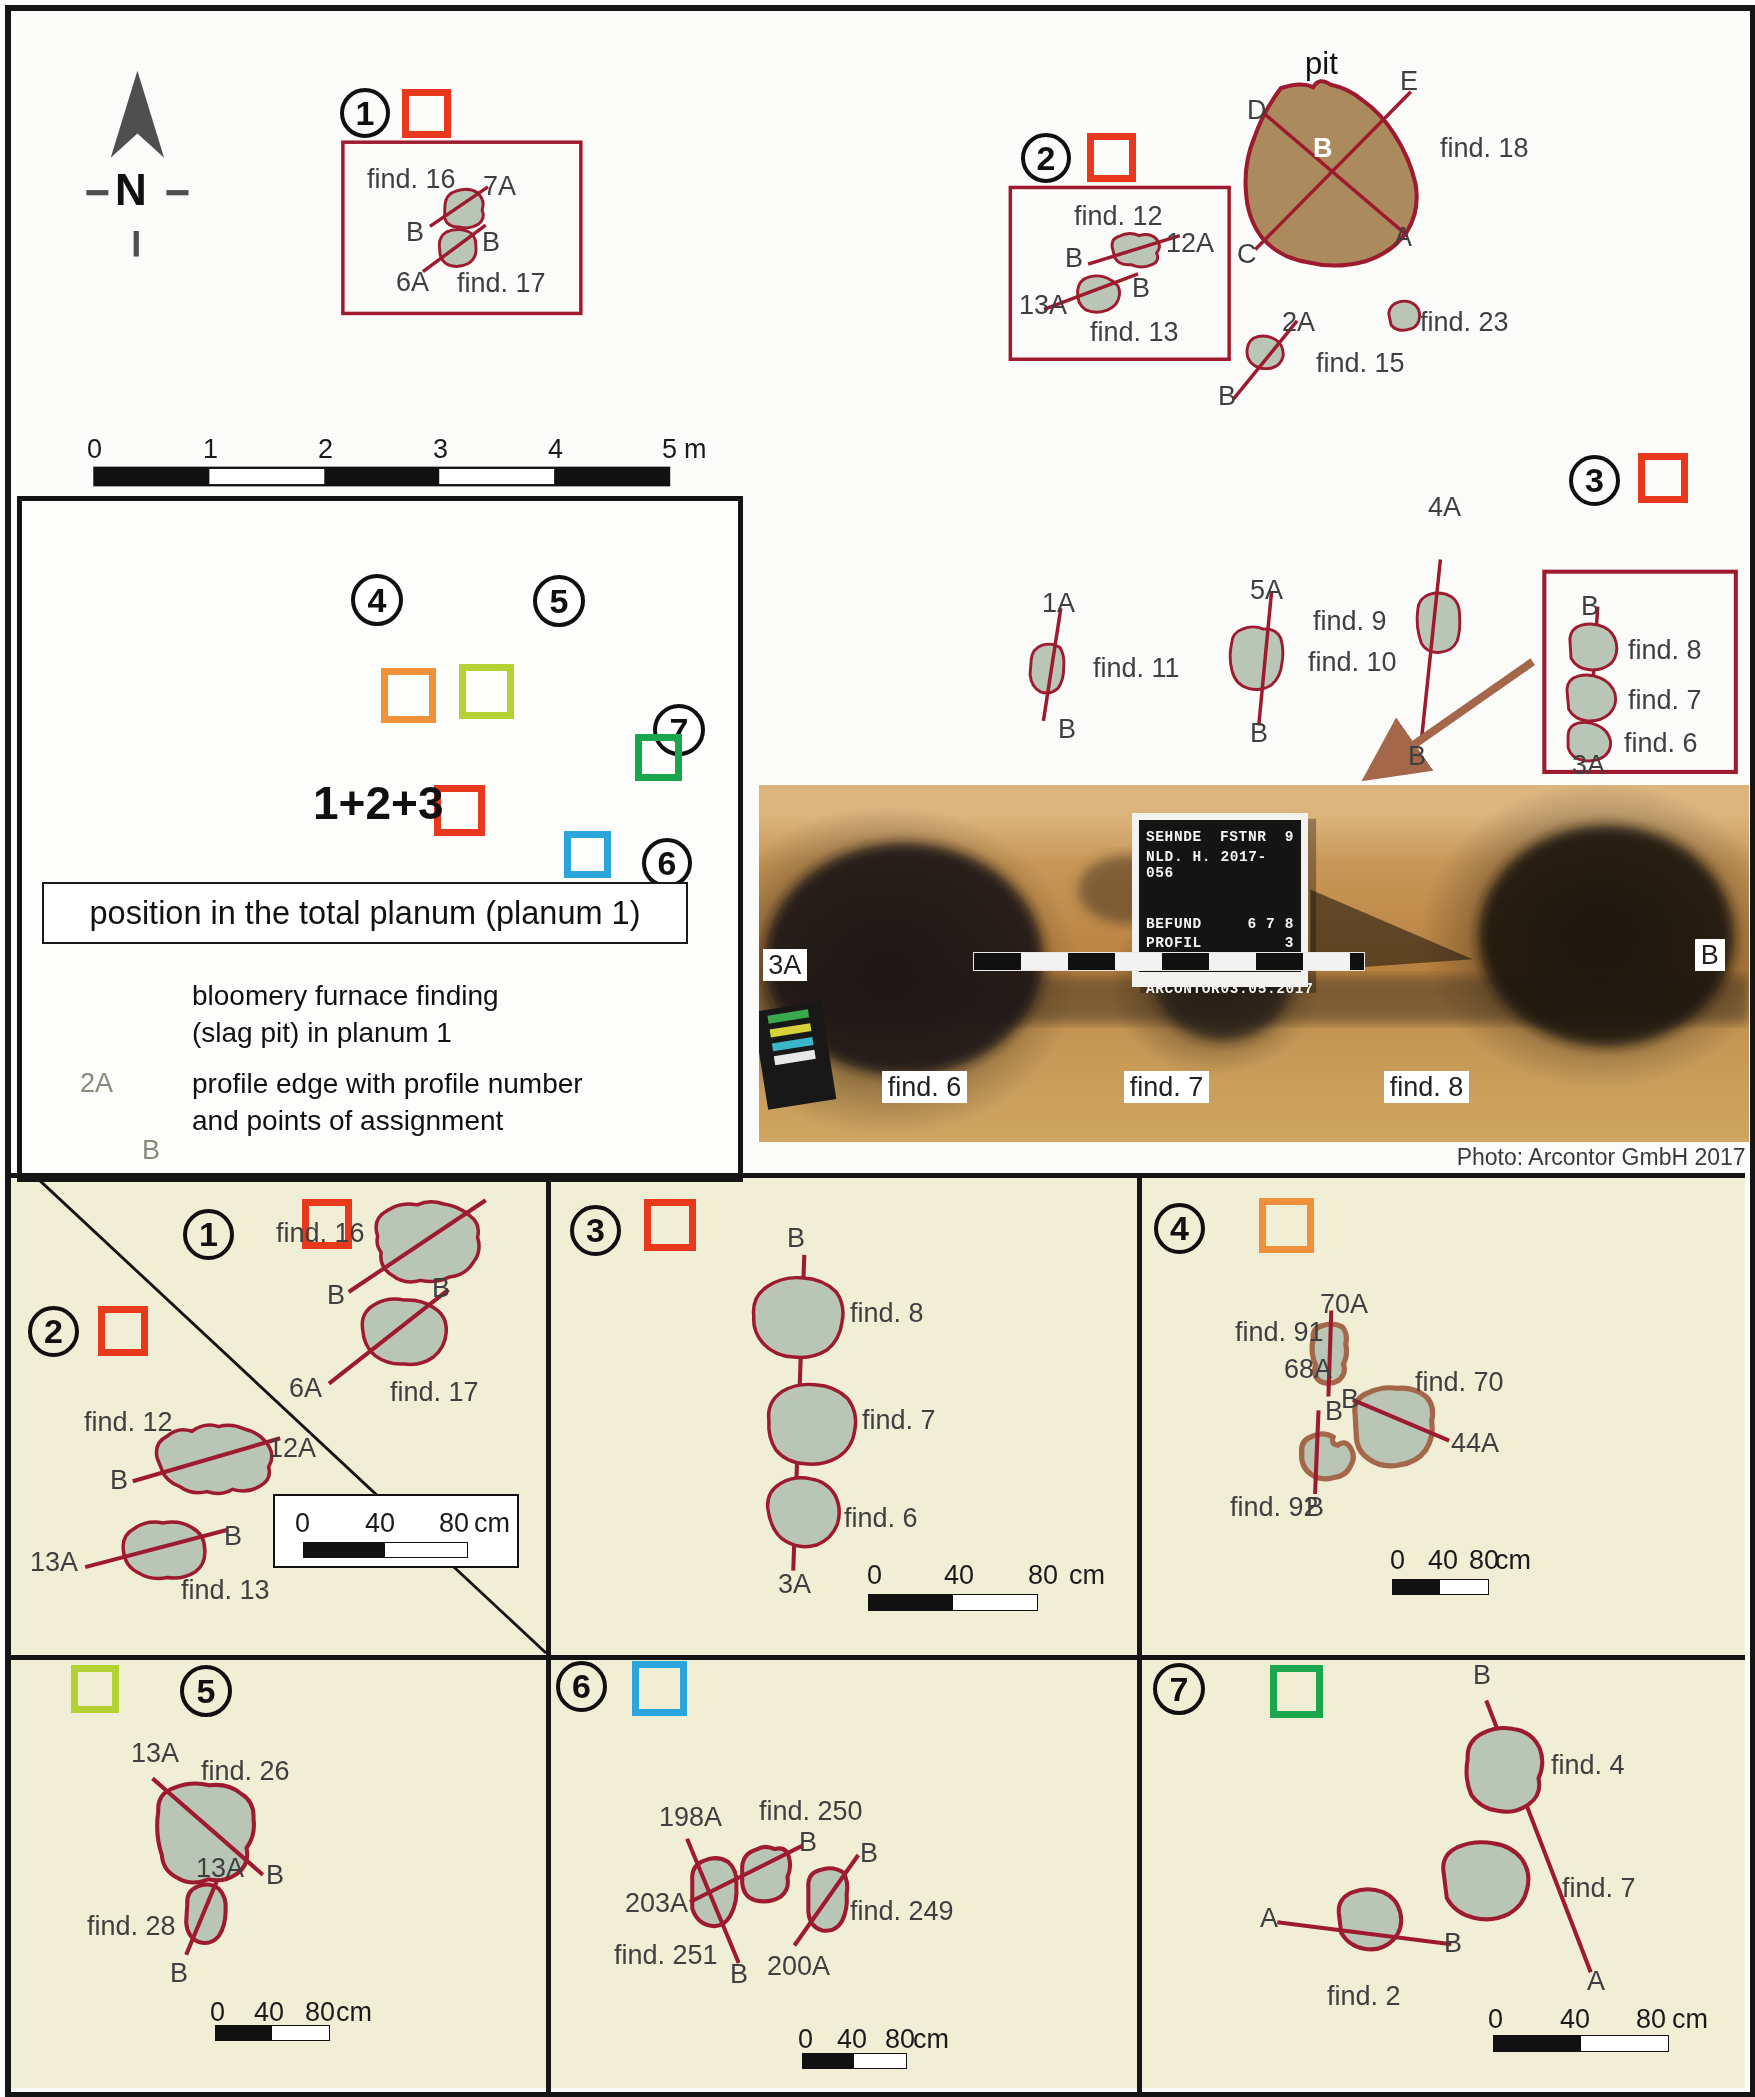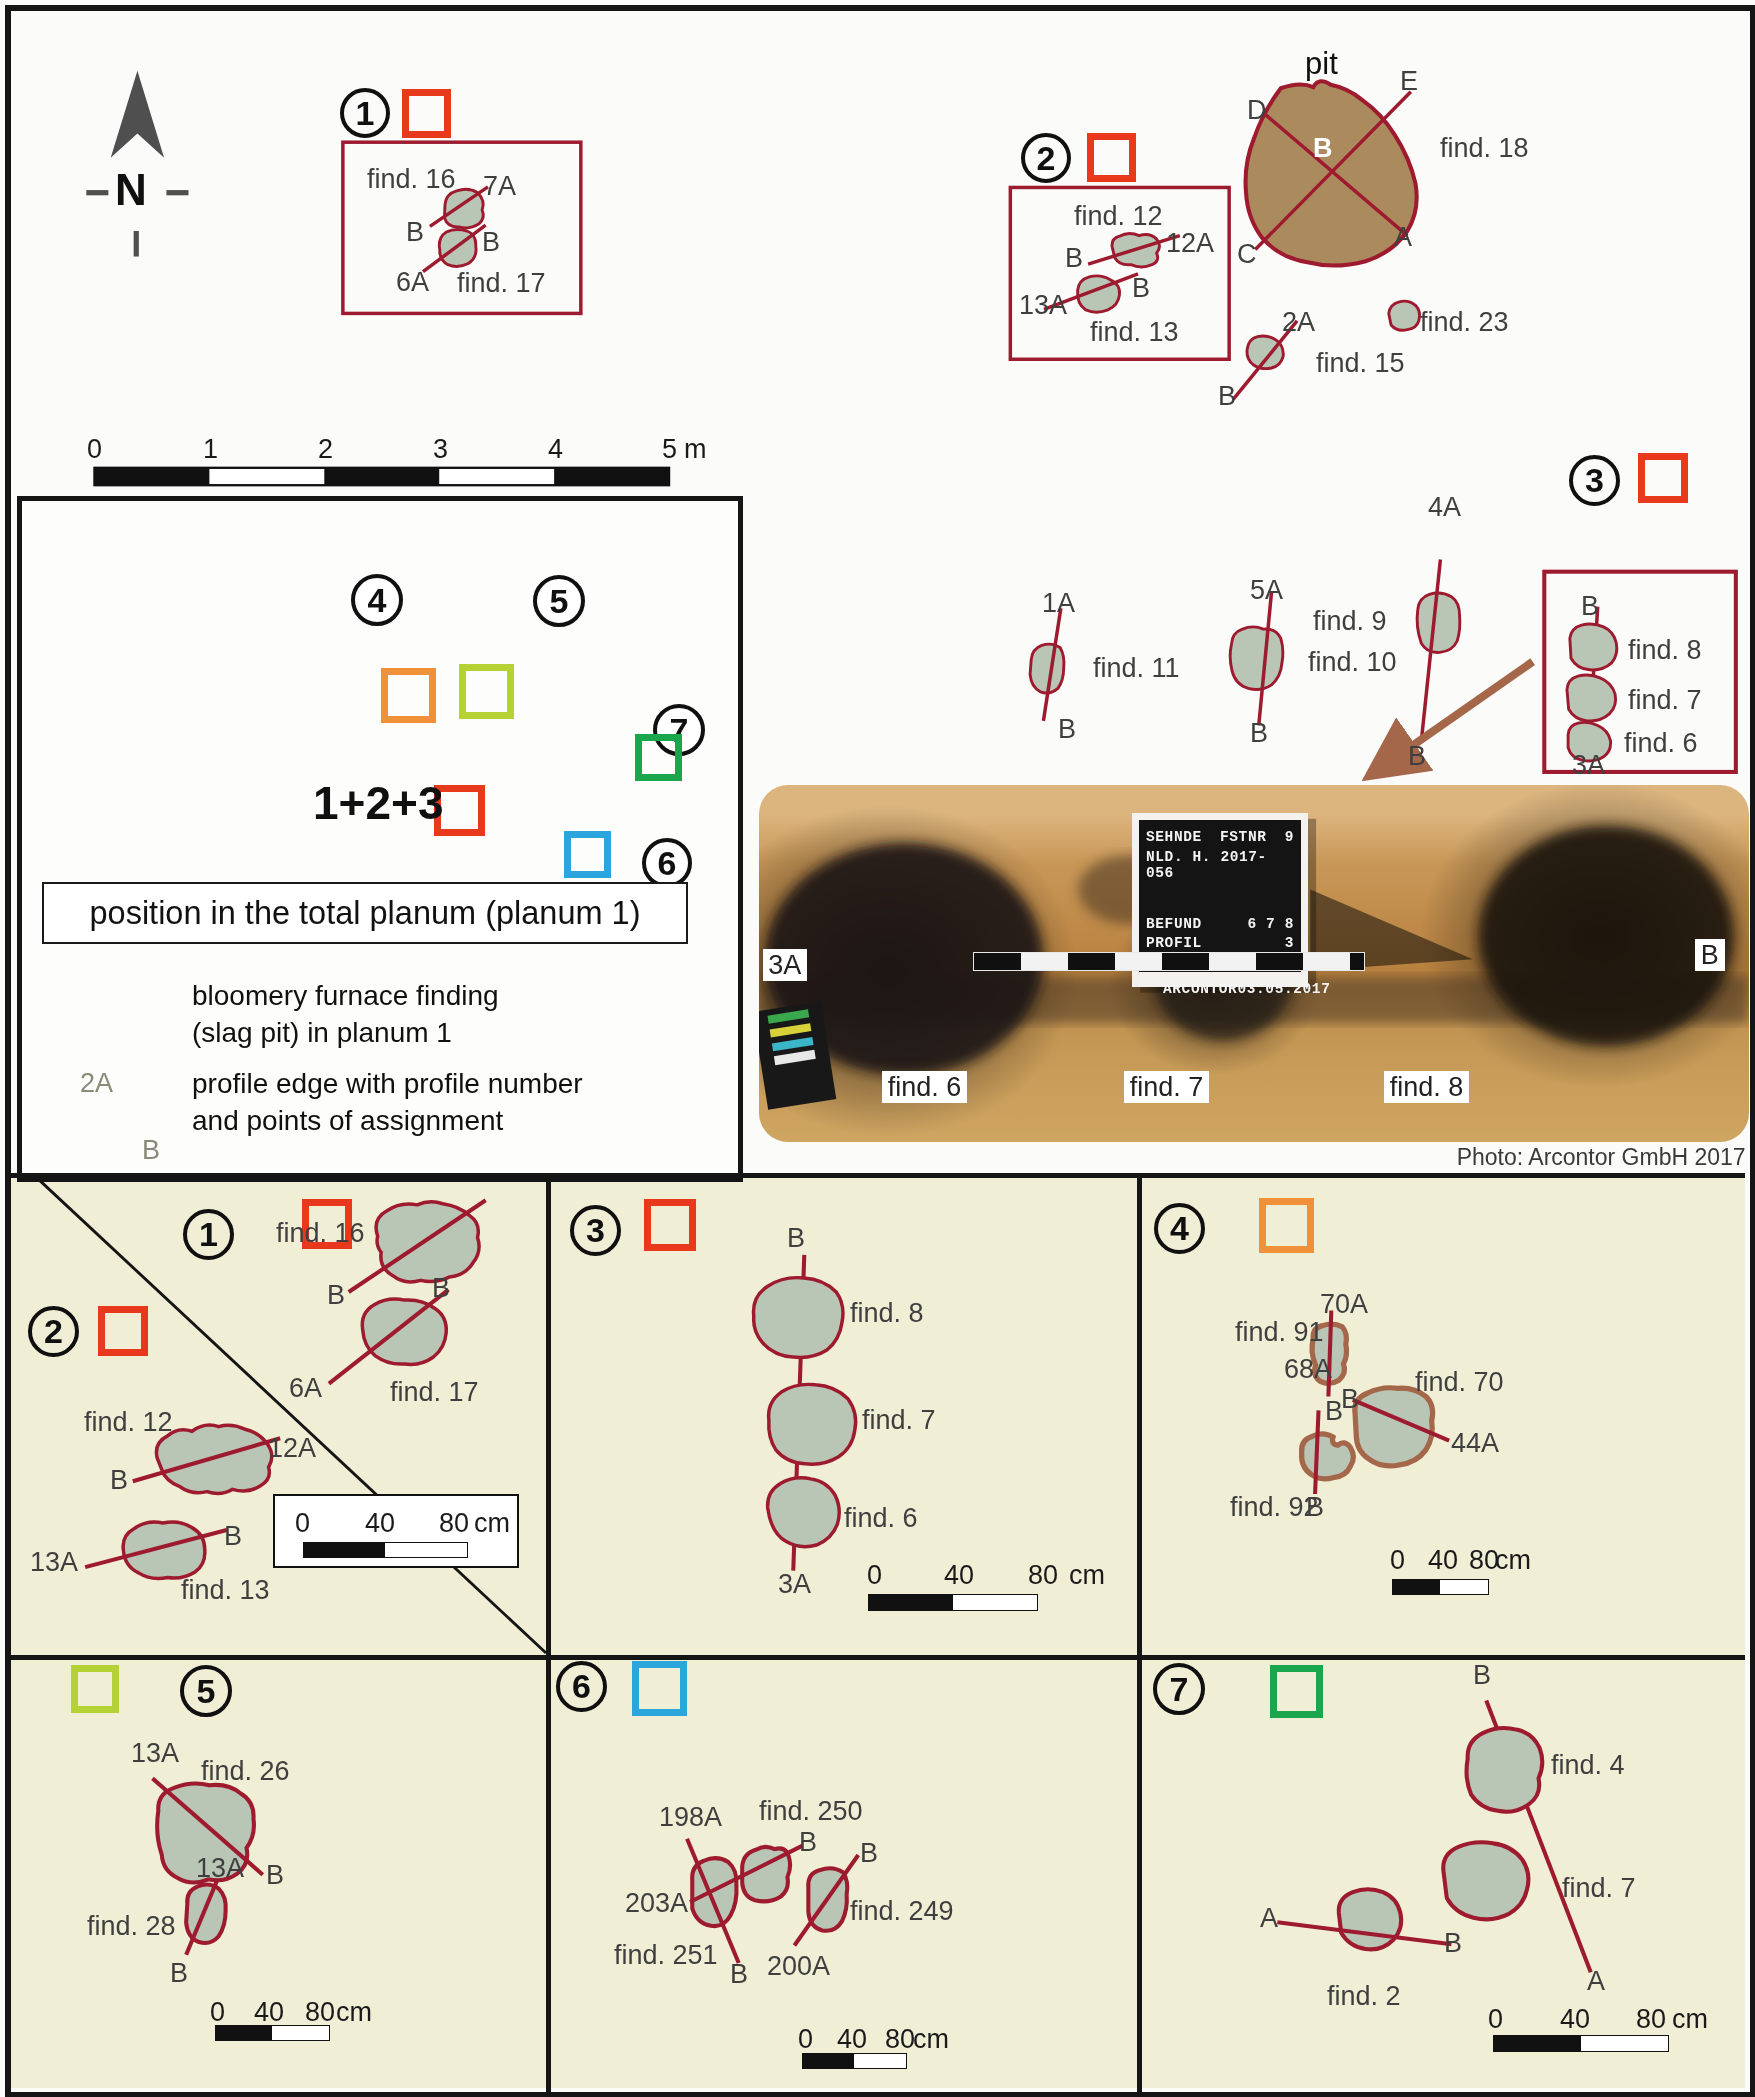"SEHNDE" #photo { border-radius: 29px -> none }
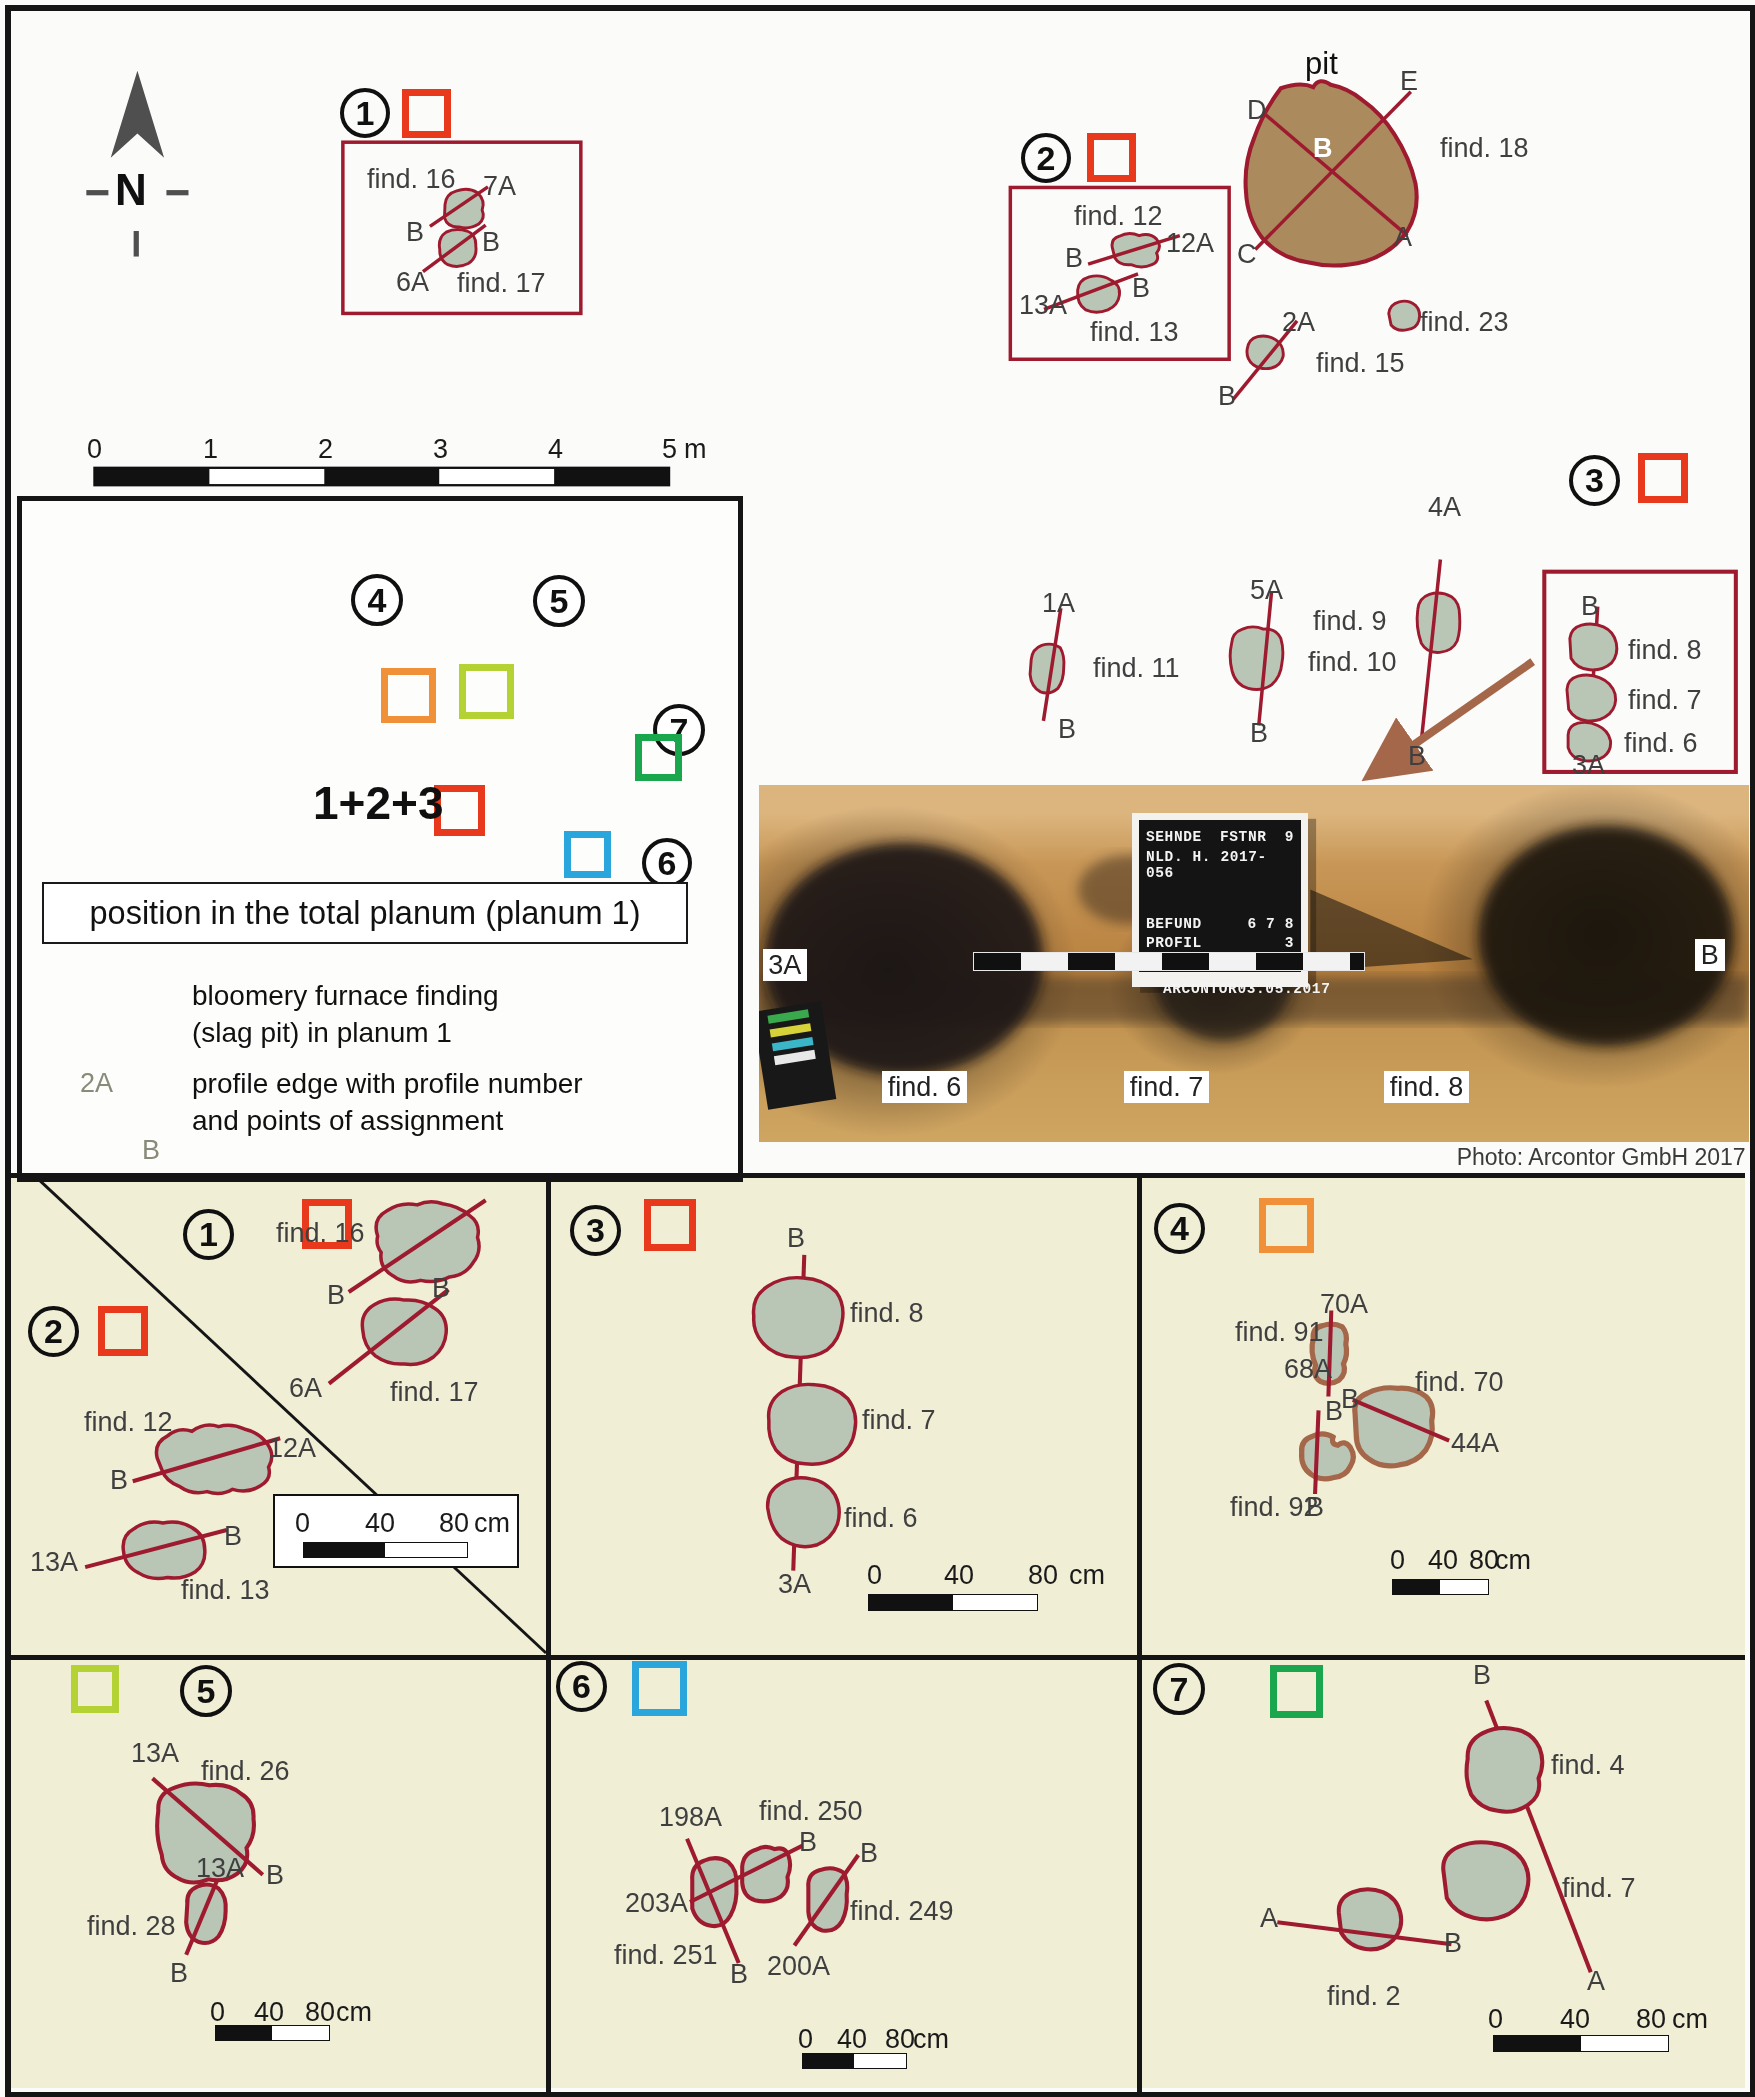"ARCONTOR" div.srow { margin-left: 17px -> none }
